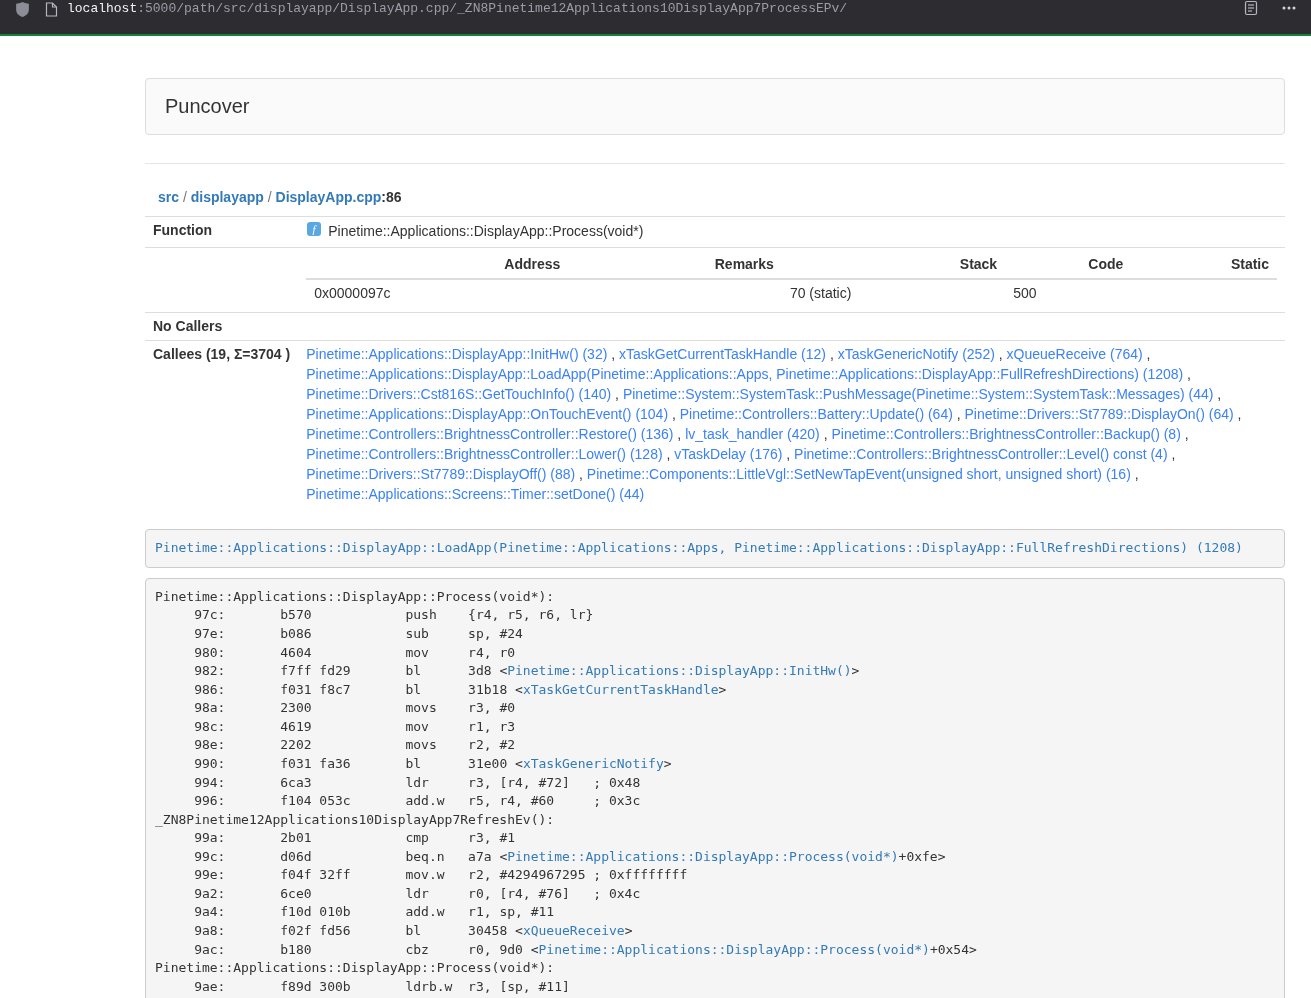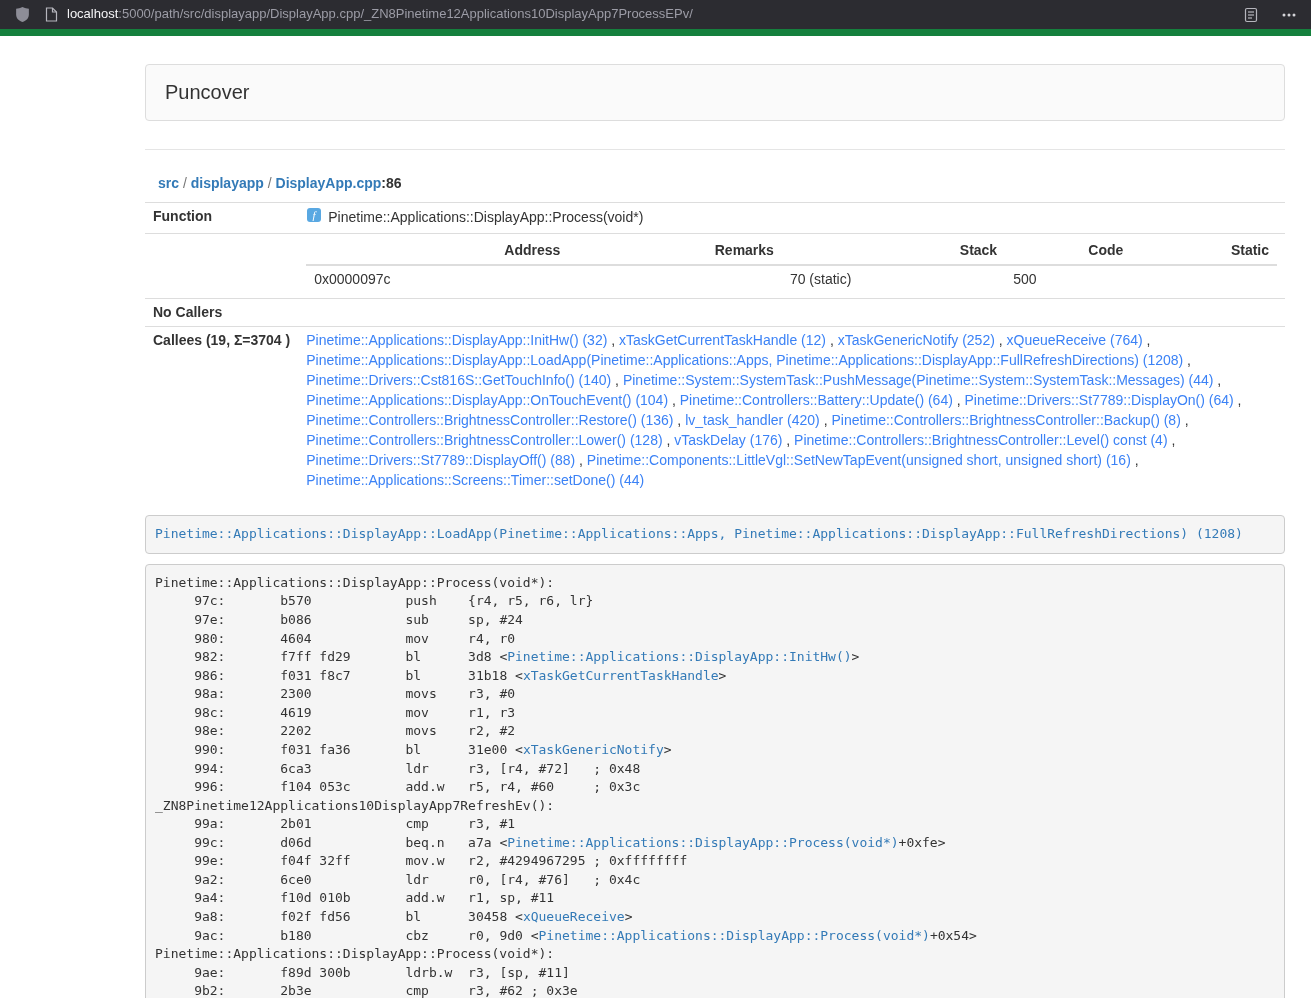"localhost:5000/path/src/displayapp/Displ" .toolbar { align-items: center -> flex-start; border-bottom: 7px solid #15803d -> 2px solid #15803d; font-family: none -> Liberation Mono, monospace }
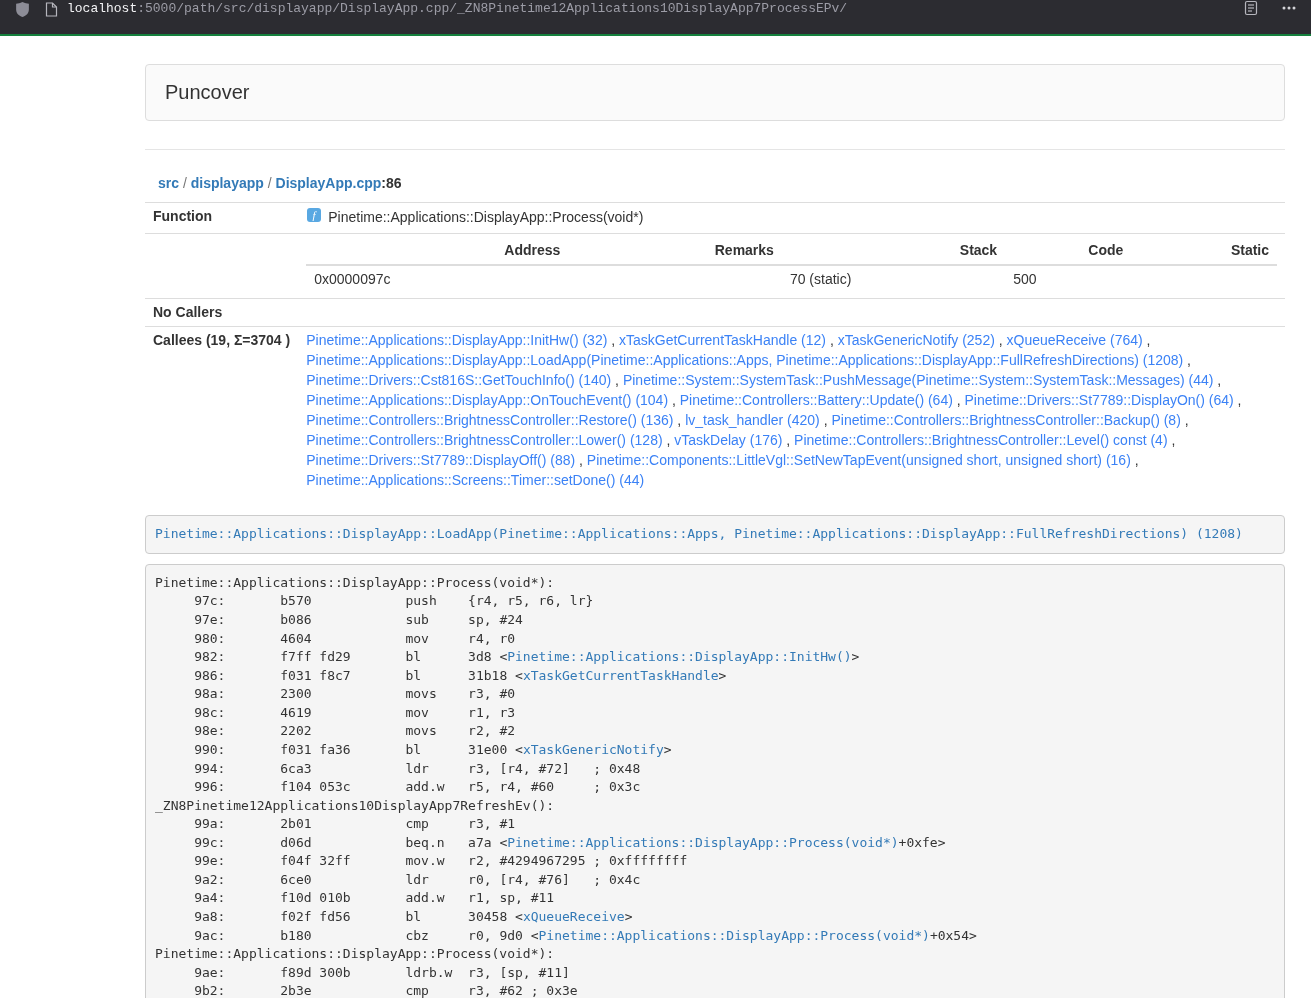"Puncover" .title-panel { margin-top: 28px -> 42px }
